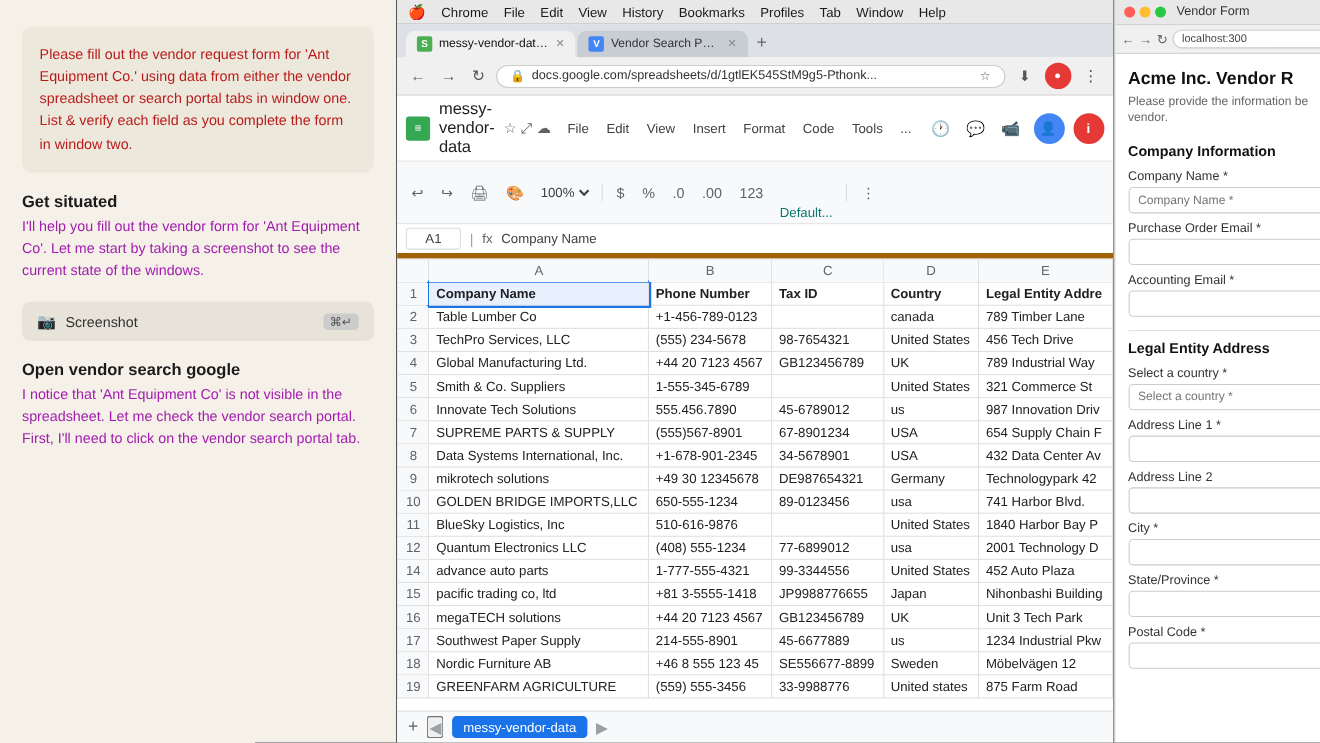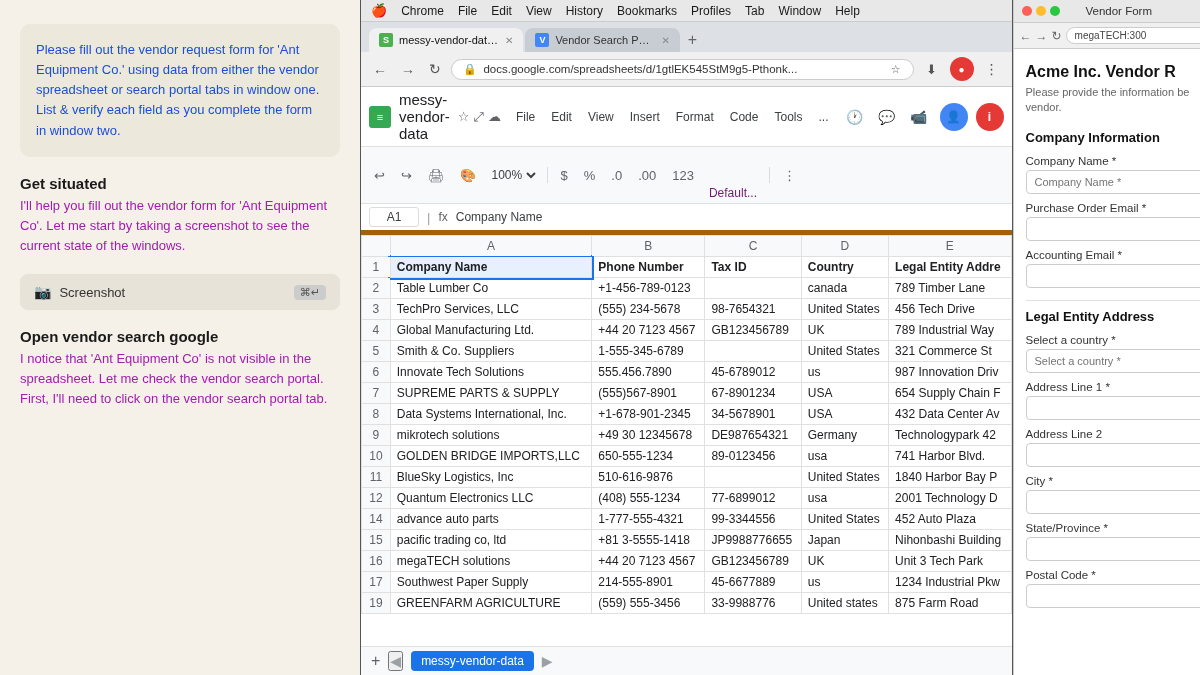"Vendor Form" .panel-title-text { margin-left: 20px -> 4px }
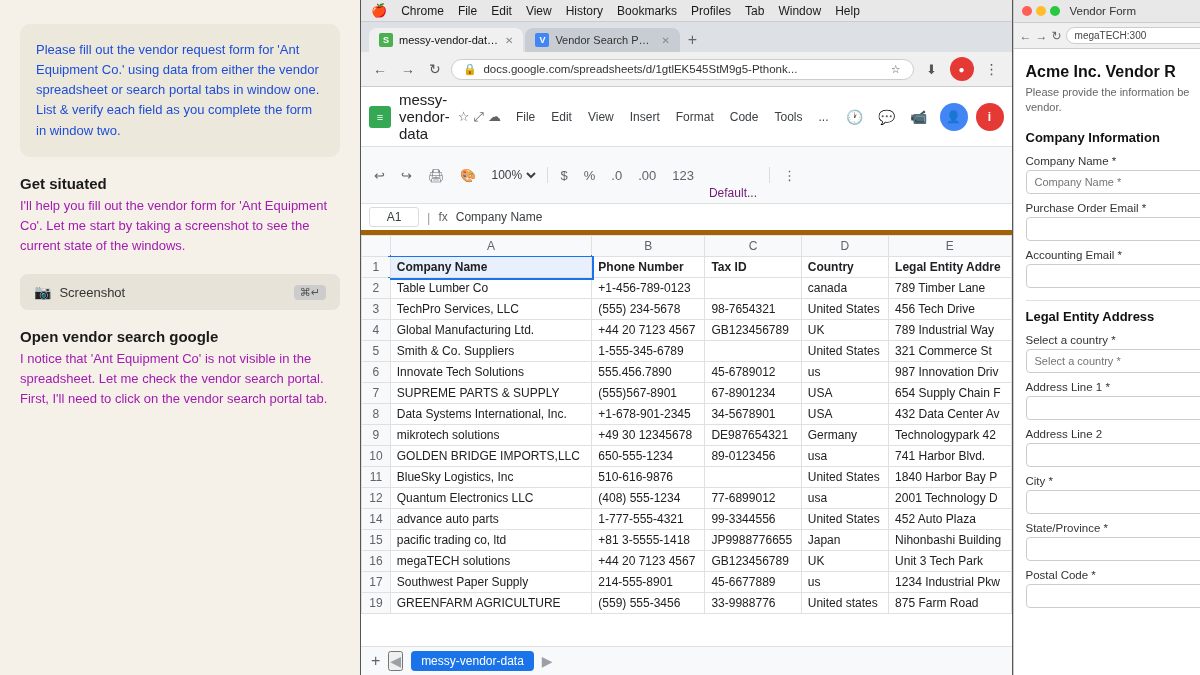"megaTECH:300" span { text: megaTECH:300 -> localhost:300 }
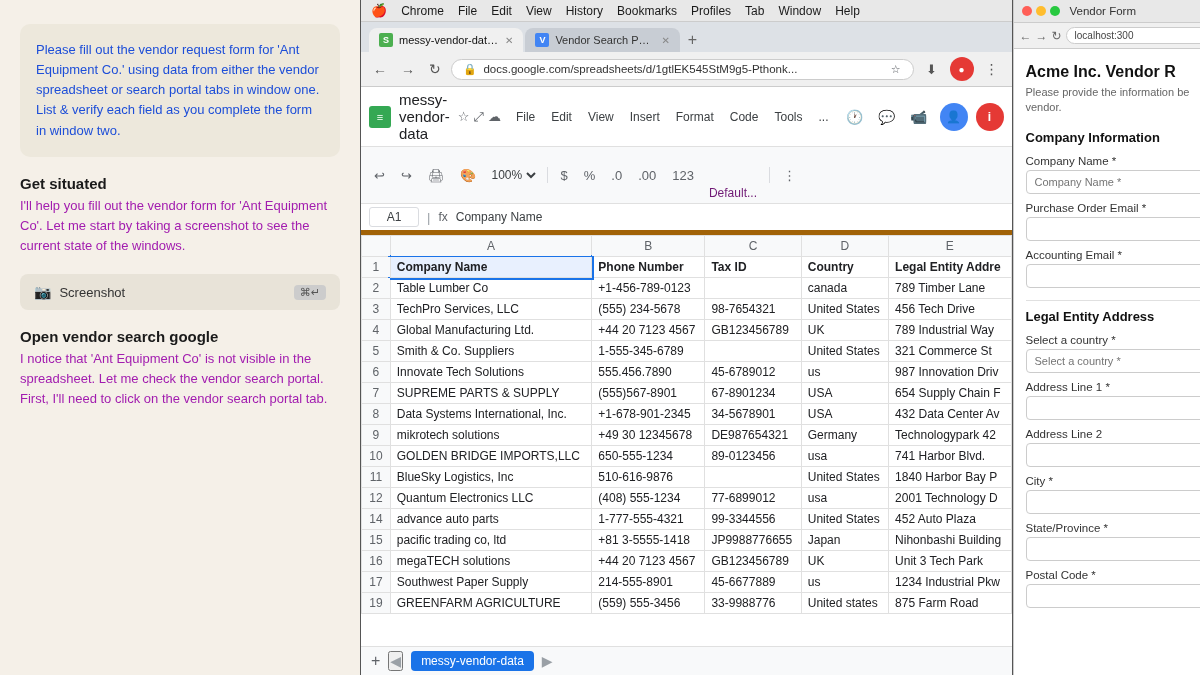"Please fill out the vendor" .instruction-box { color: #1d4ed8 -> #b91c1c }
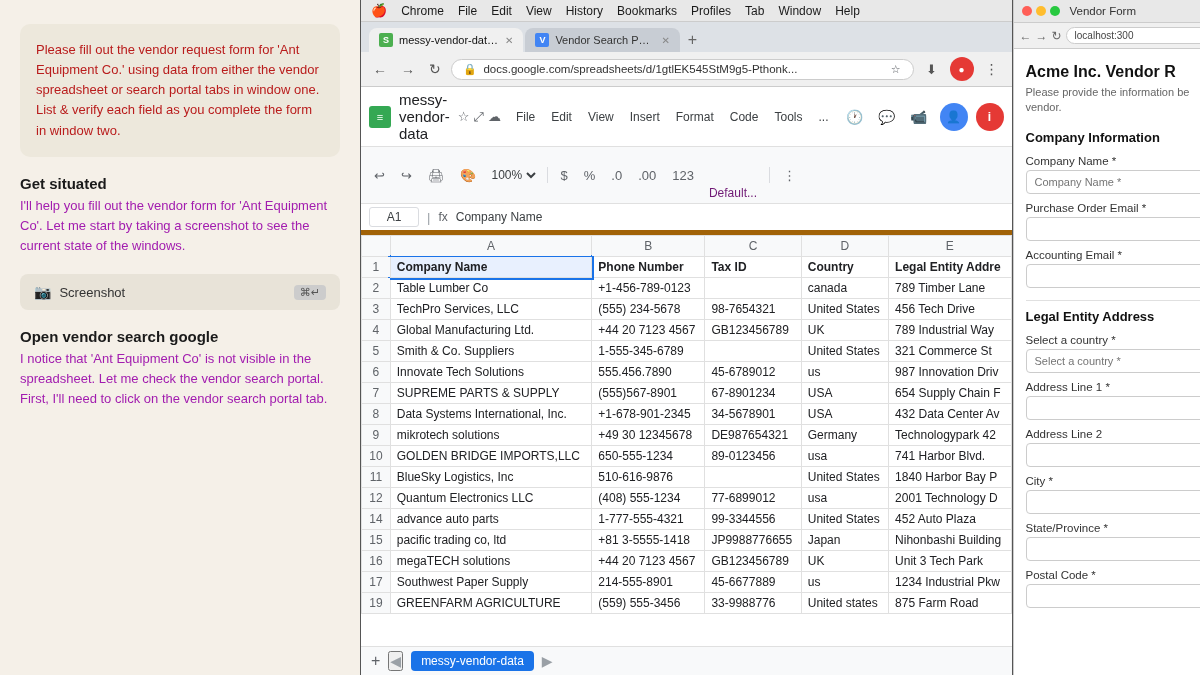"Default..." span { color: #701a75 -> #0f766e }
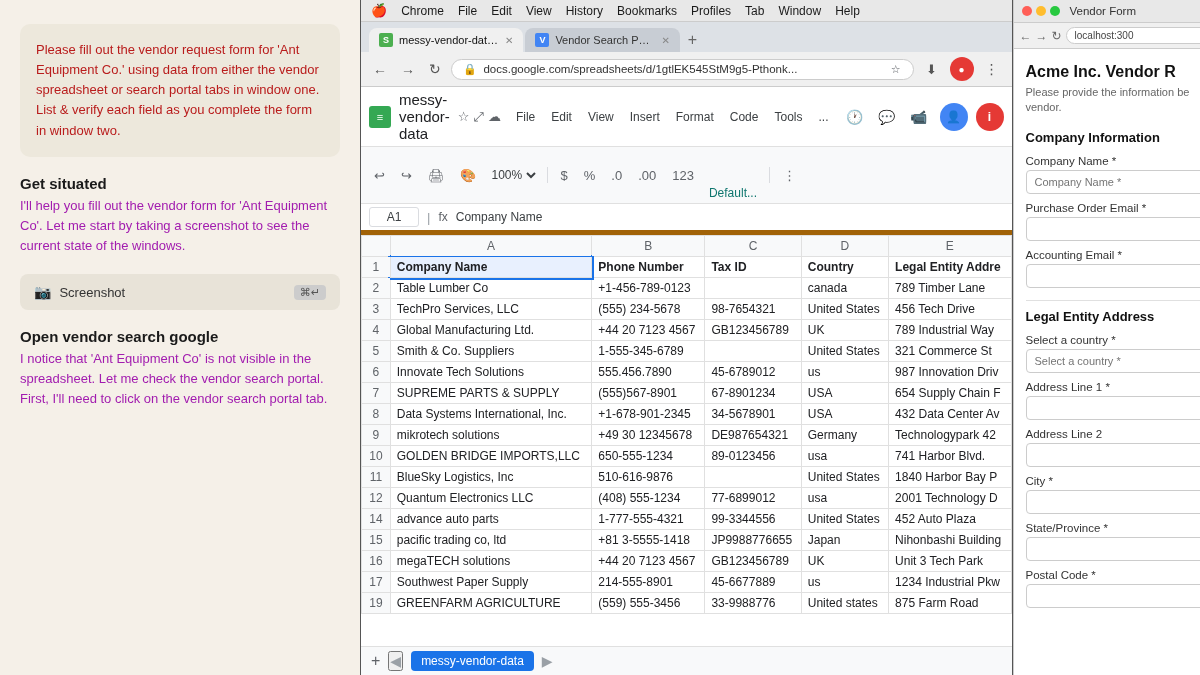"18" tr { html: none -> <tr> <td>18</td> <td>Nordic Furniture AB</td> <td>+46 8 555 123 45</td> <td>SE556677-8899</td> <td>Sweden</td> <td>Möbelvägen 12</td> </tr> }
